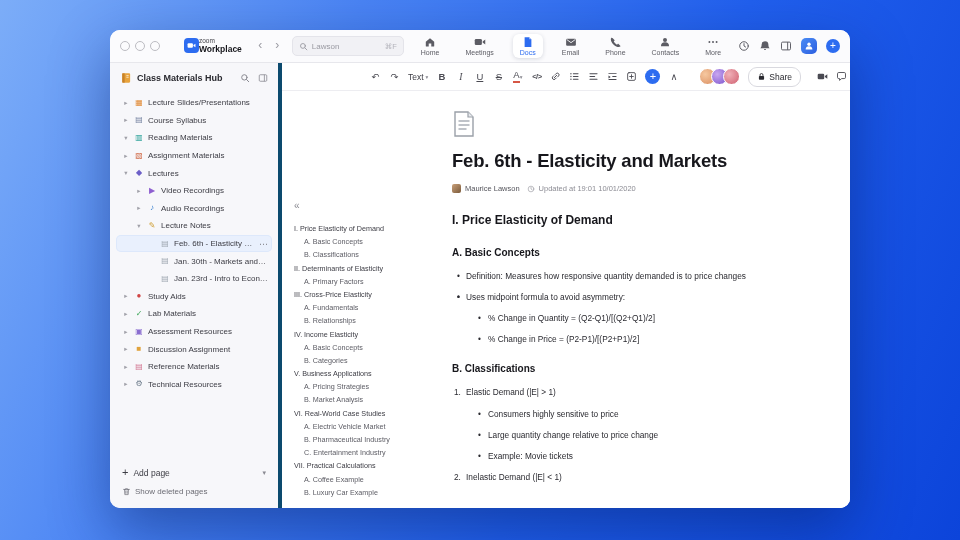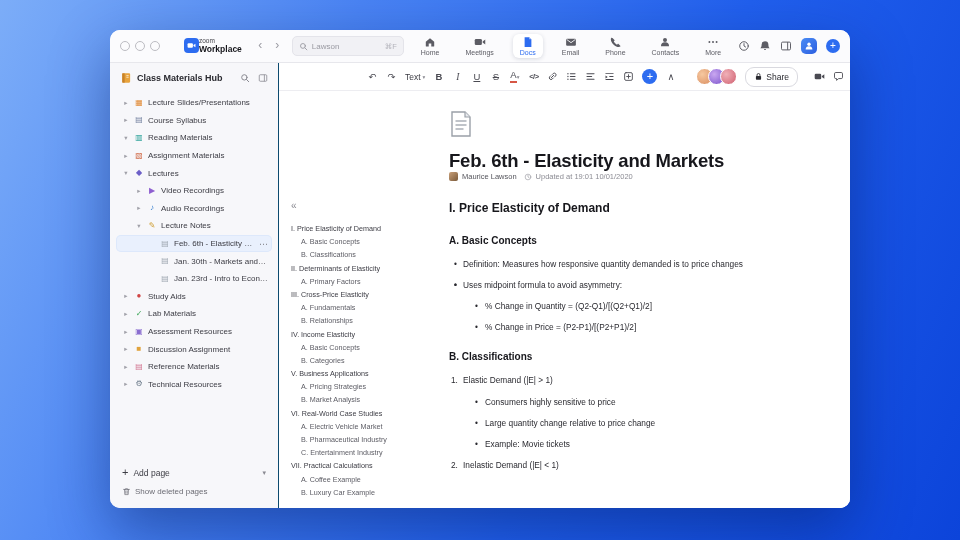"Class Materials Hub" .sidebar { border-right: 1px solid #0c4a6e -> 4px solid #0c4a6e }
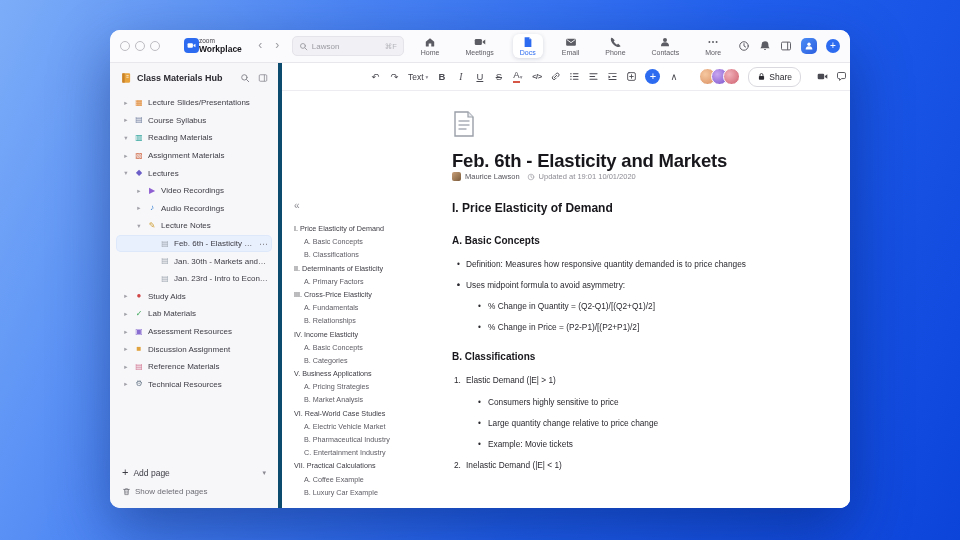"Maurice Lawson" .doc-meta { margin-top: 0 -> 12px }
